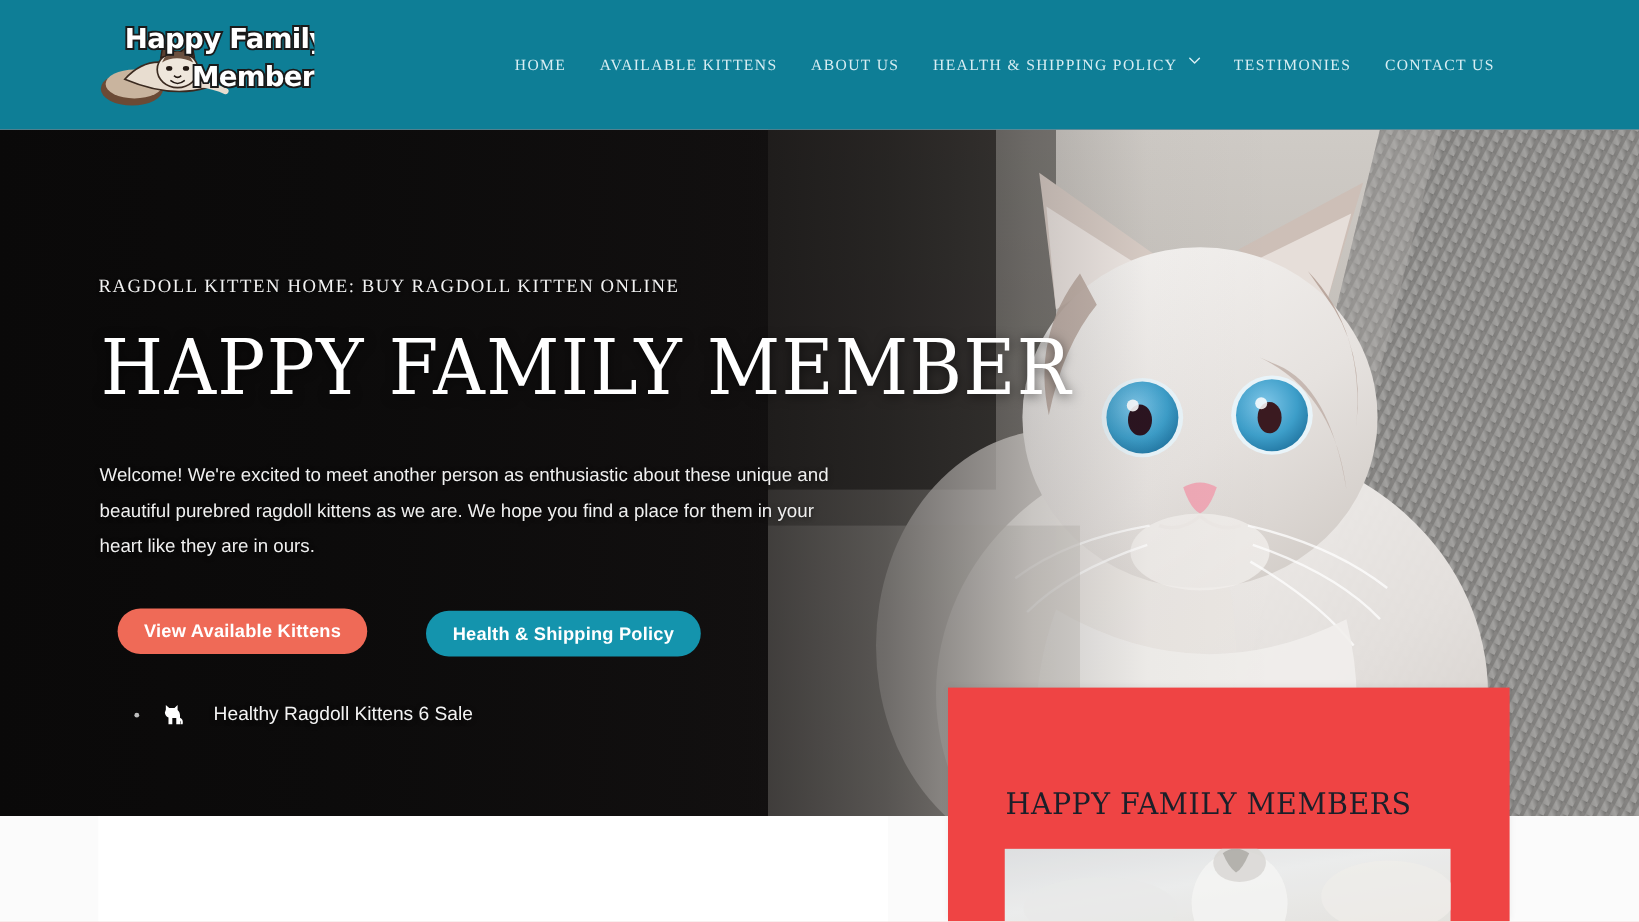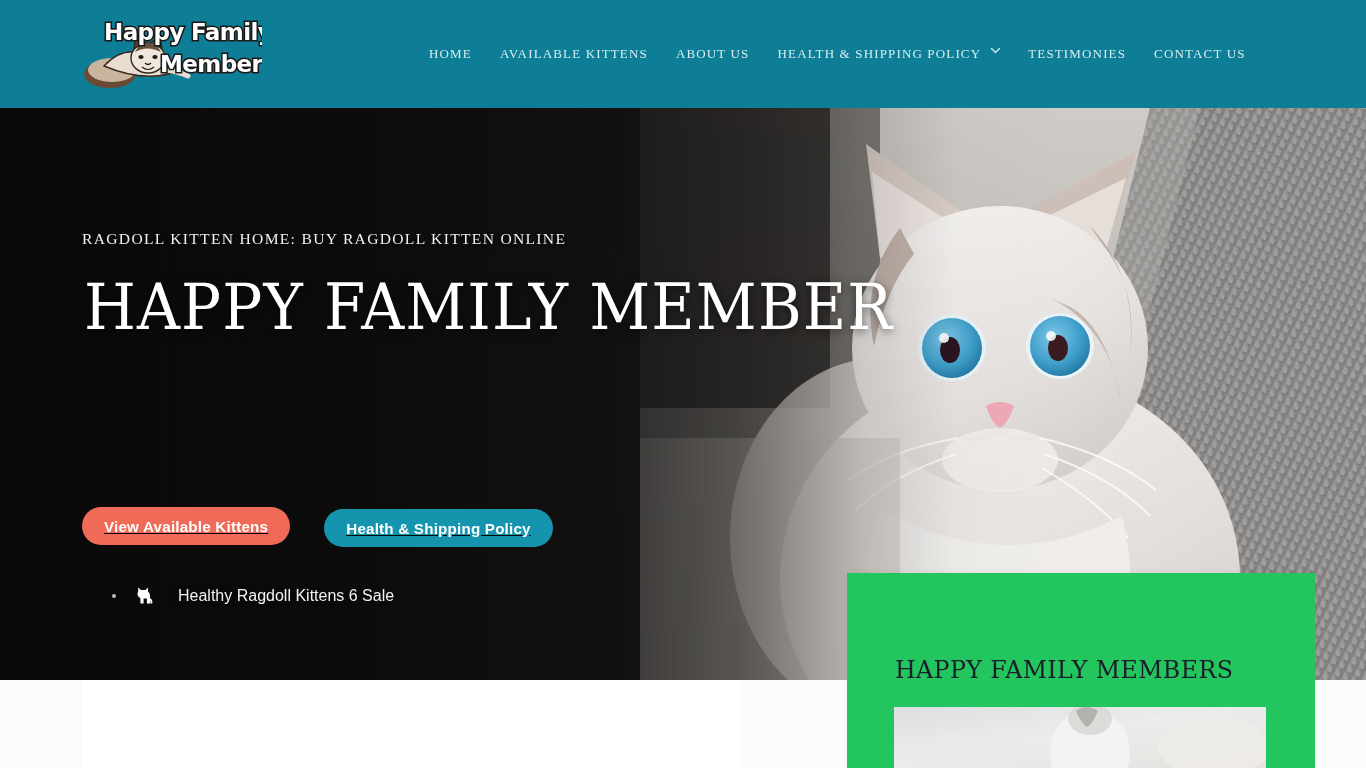"Welcome! We're excited to meet" p.hero-copy { html: none -> <p>Welcome! We're excited to meet another person as enthusiastic about these unique and beautiful purebred ragdoll kittens as we are. We hope you find a place for them in your heart like they are in ours.</p> }
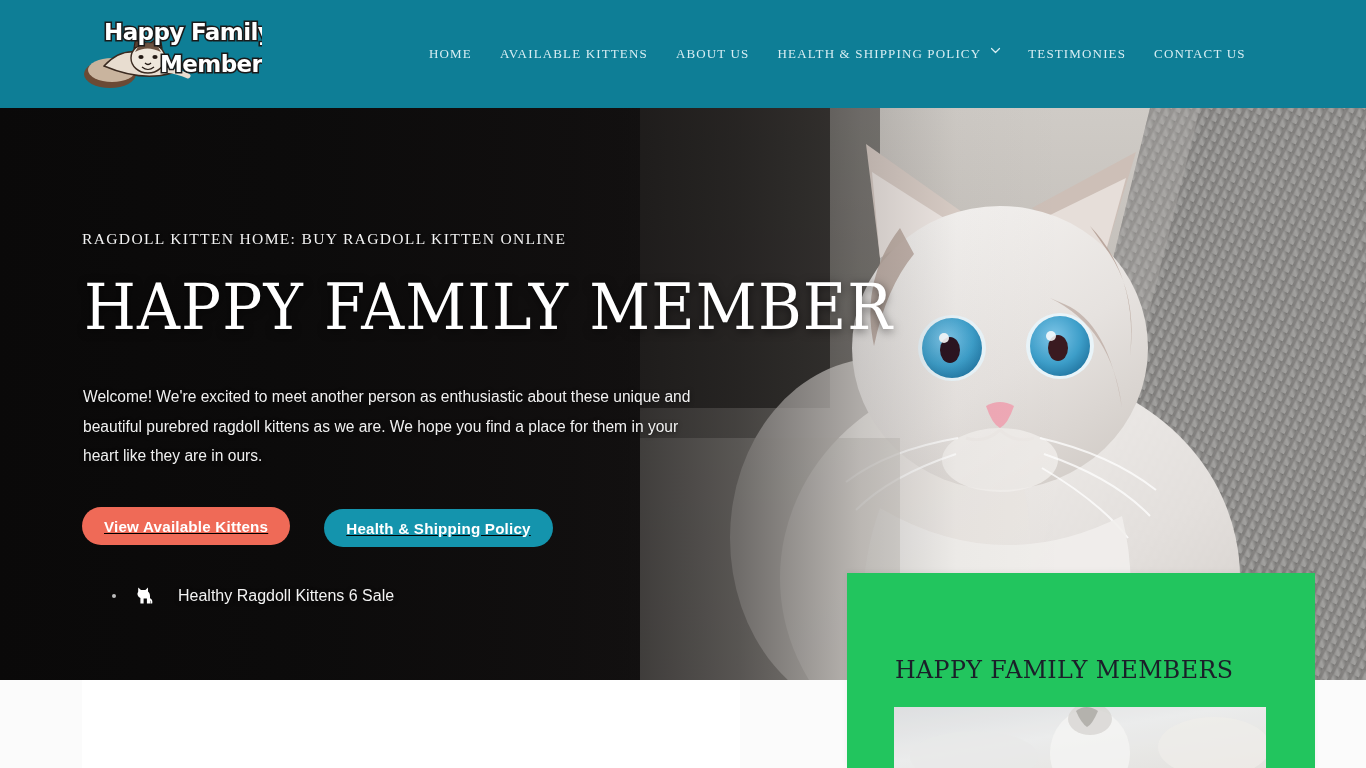"View Available Kittens" .hero-buttons { gap: 34px -> 49px; left: 0 -> 16px; text-decoration: underline -> none }
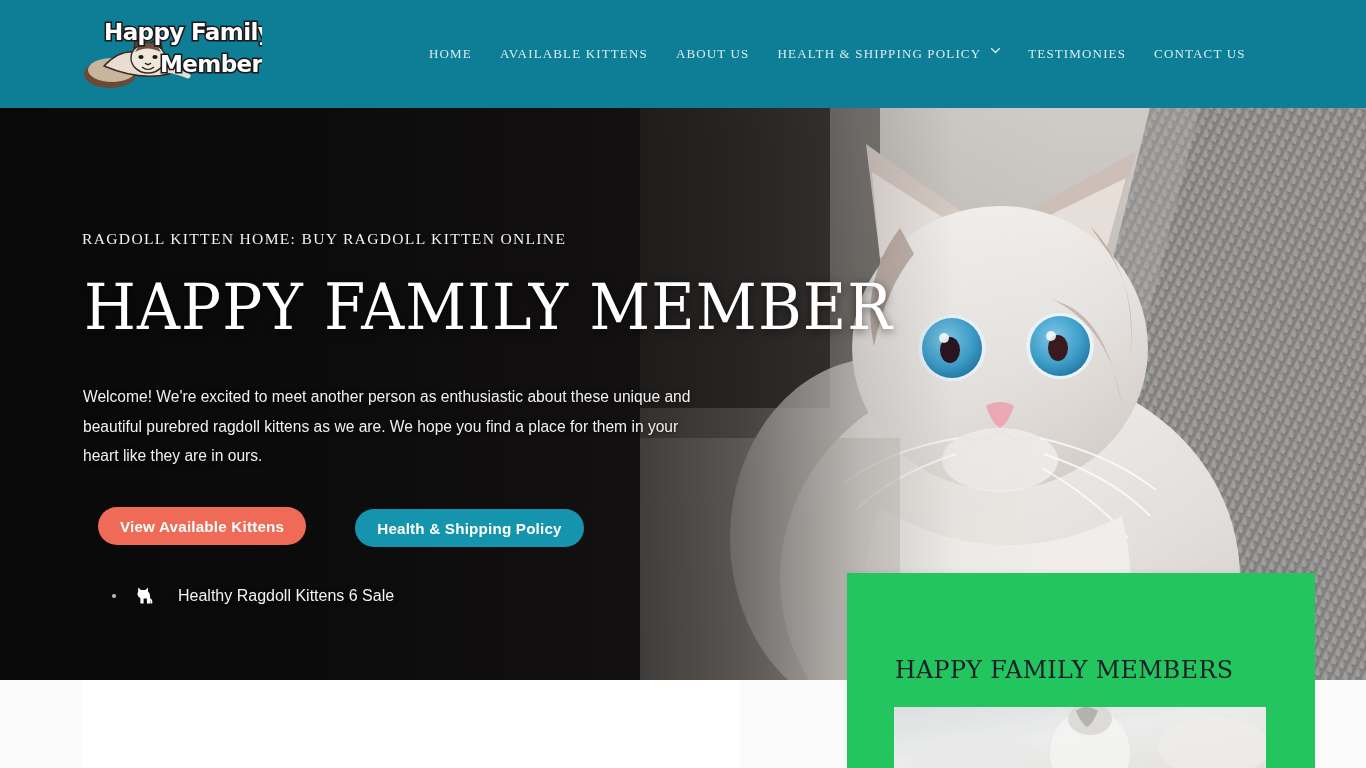"HAPPY FAMILY MEMBERS" .members-card { background: #22c55e -> #ef4444; left: 847px -> 790px }
